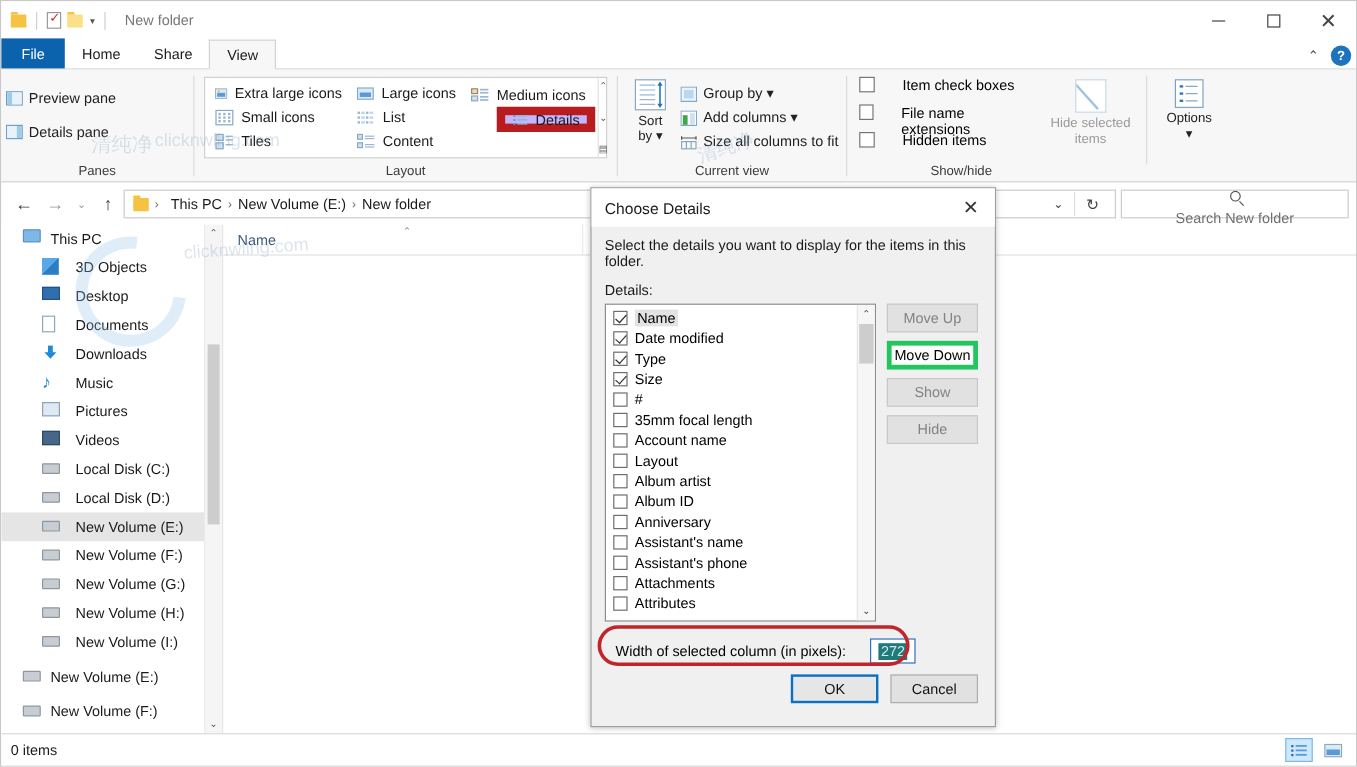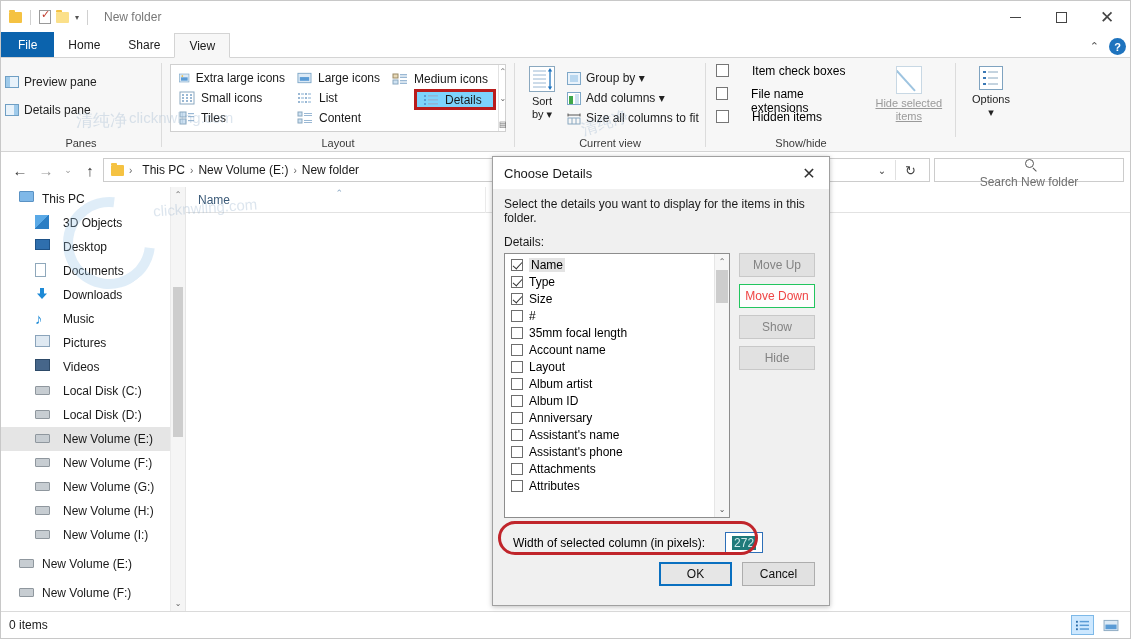"Details" .gal-item.selected { background: #7dd3fc -> #c4b5fd; border: 3px solid #b91c1c -> 7px solid #b91c1c }
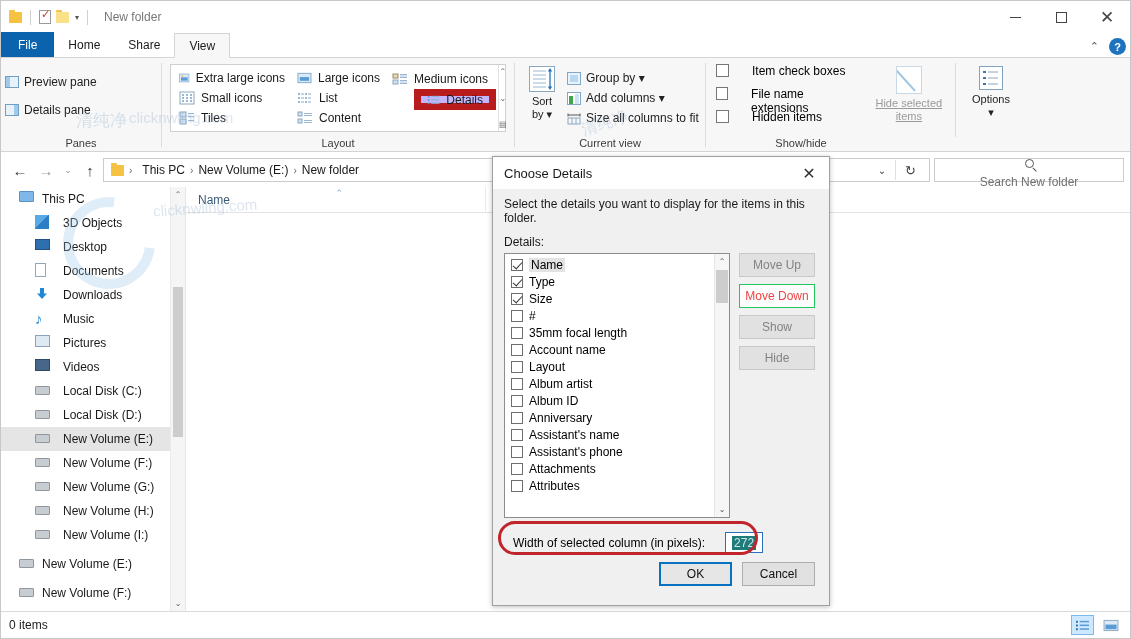"Hide selected" div.bigbtn { text-decoration: underline -> none }
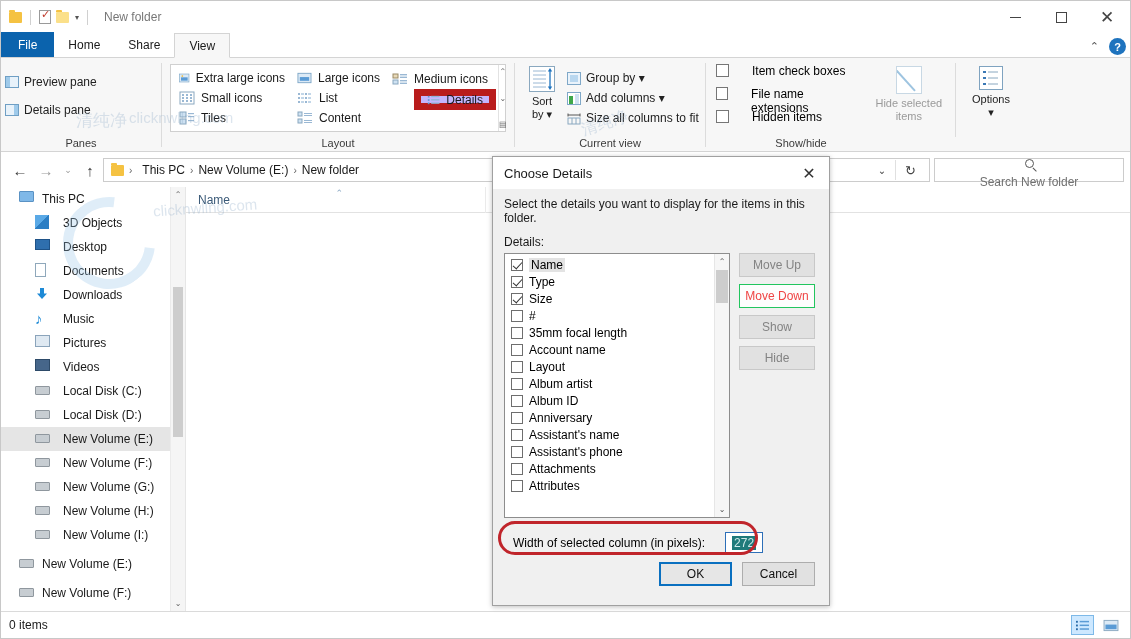"Date modified" div.lrow { html: none -> <div> <span></span> <span>Date modified</span> </div> }
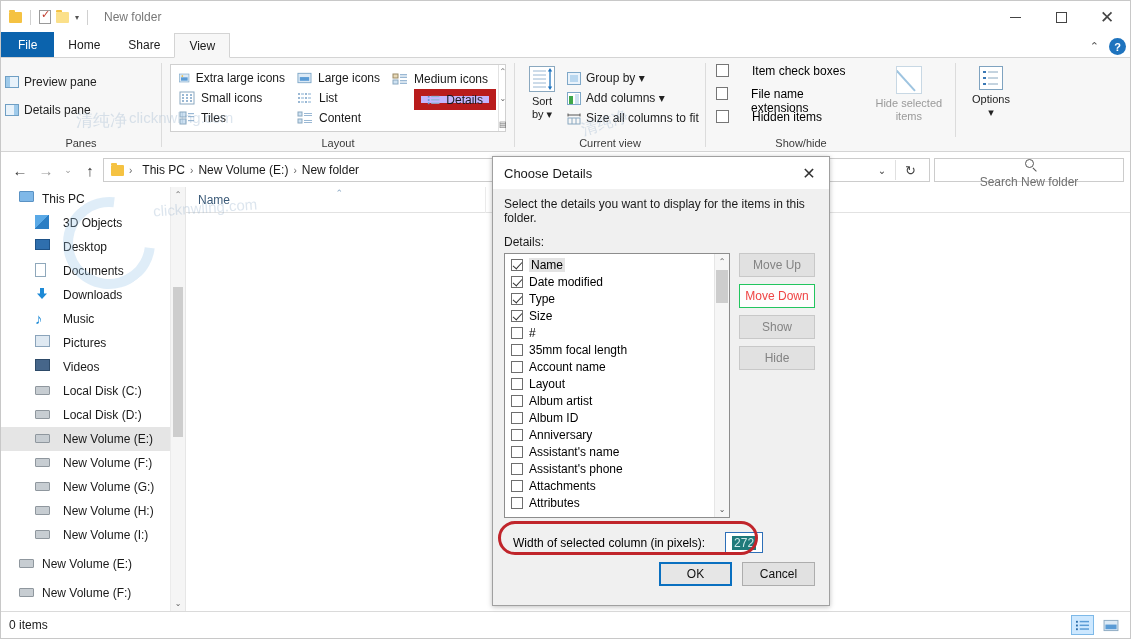"Move Down" .dbtn.enabled { border: 1px solid #22c55e -> 4px solid #22c55e; color: #ef4444 -> #000000 }
